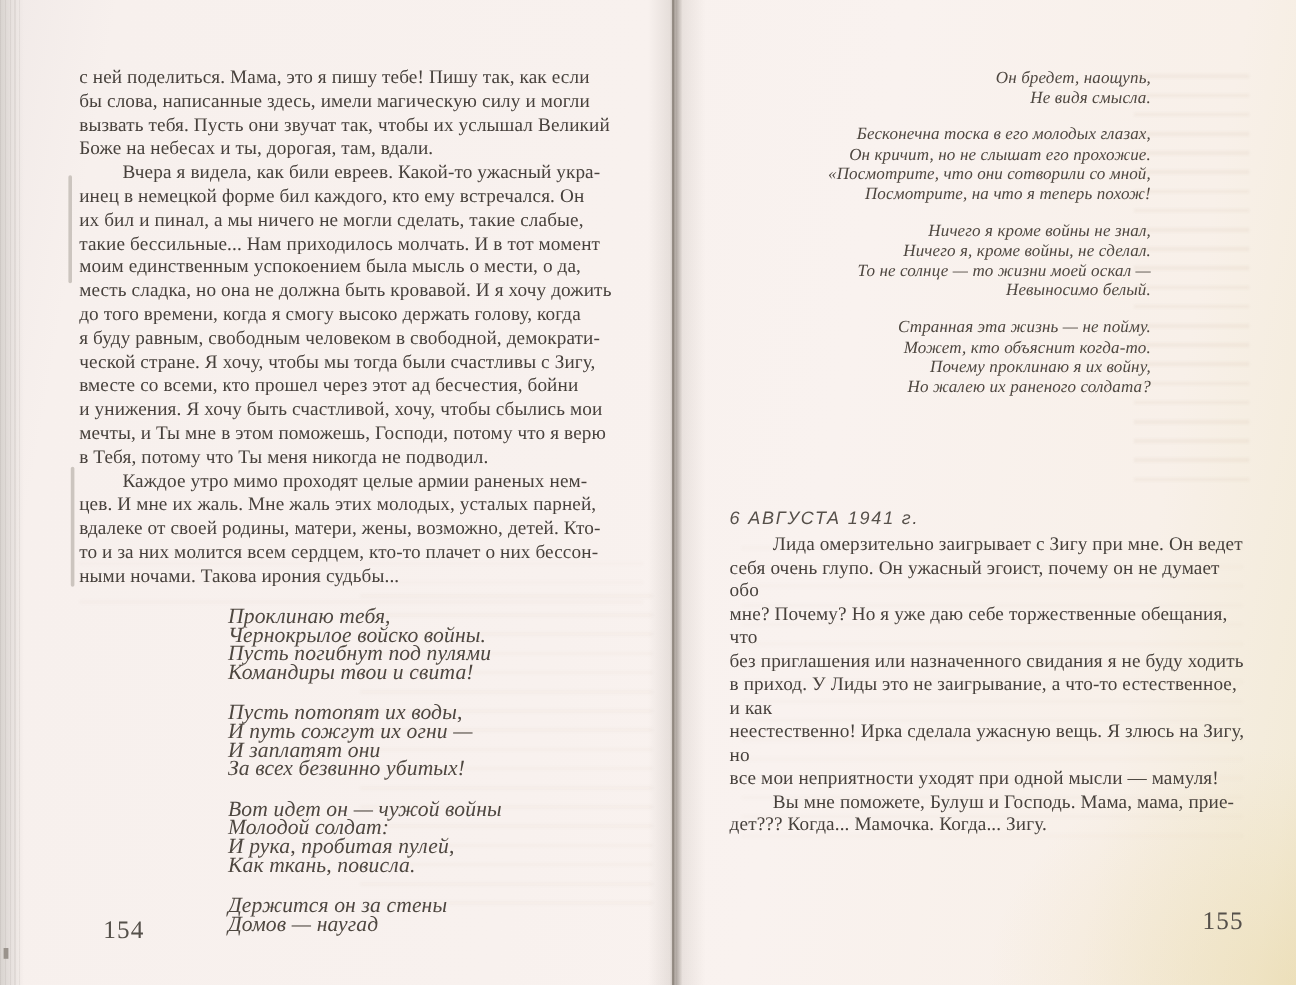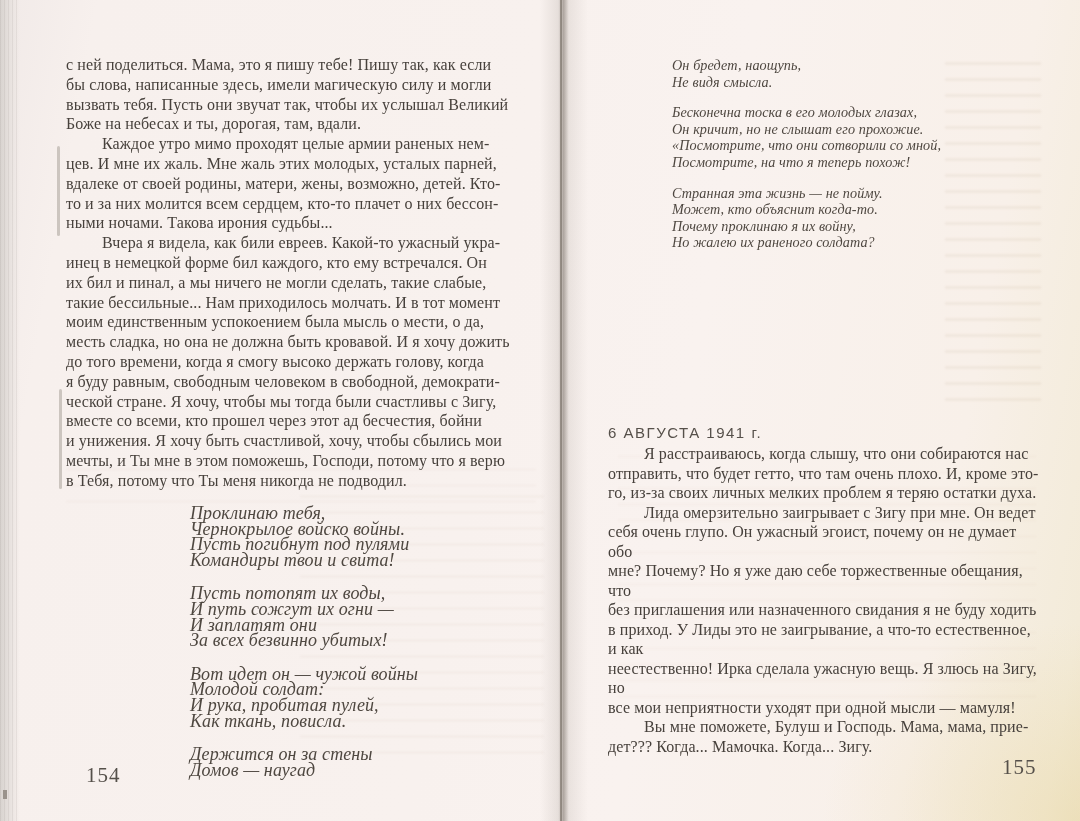"Он бредет, наощупь," .rp-poems { left: 672px -> 690px; text-align: none -> right }
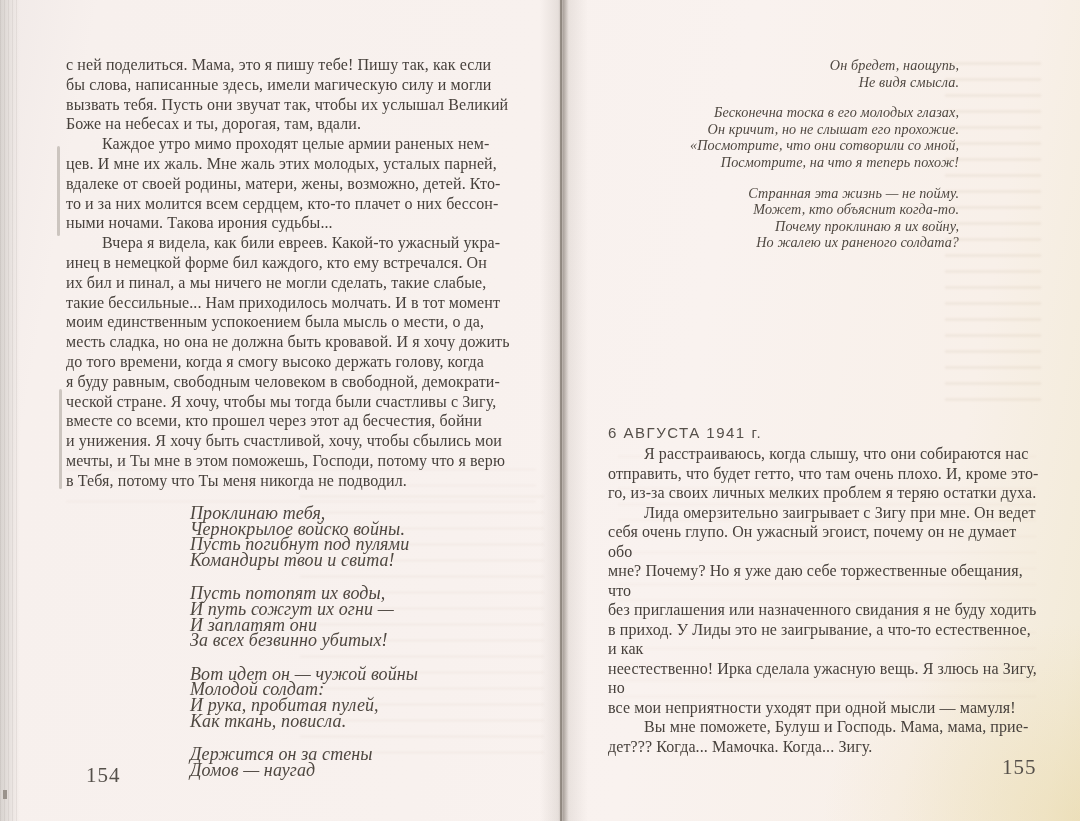"Ничего я кроме войны не" div.poem-stanza { html: none -> <div>Ничего я кроме войны не знал, Ничего я, кроме войны, не сделал. То не солнце — то жизни моей оскал — Невыносимо белый.</div> }
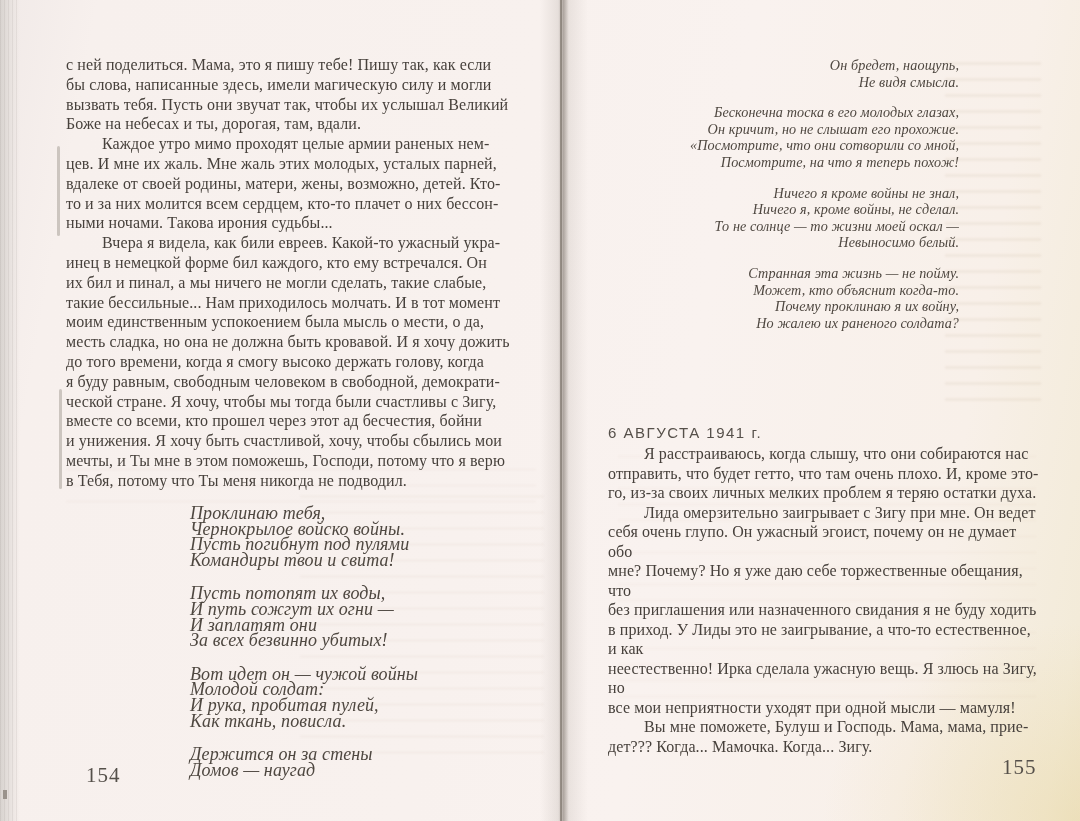"Каждое утро мимо проходят целые" div.body-text { order: before "Вчера я видела, как били" -> after "Вчера я видела, как били" }
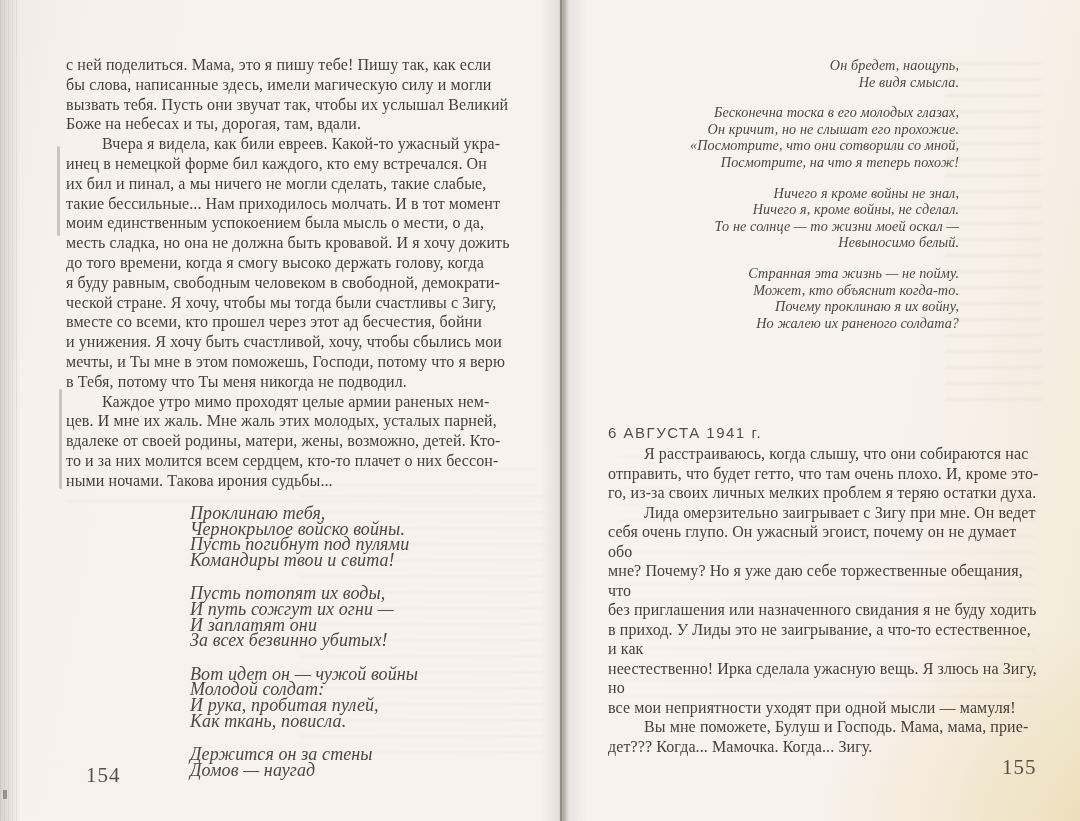"6 АВГУСТА 1941 г." .date-heading { font-style: none -> italic }
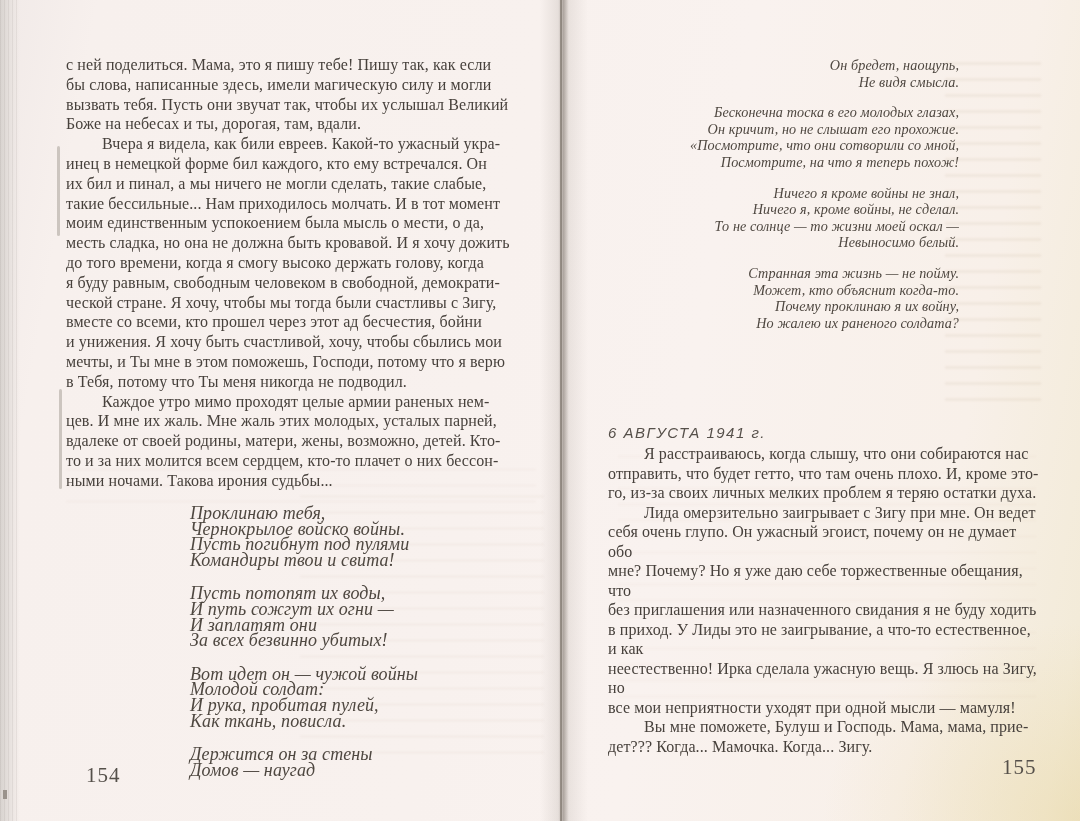"Я расстраиваюсь, когда слышу, что" div.body-text { html: <div>Я расстраиваюсь, когда слышу, что они собираются нас отправить, что будет гетто, что там очень плохо. И, кроме это- го, из-за своих личных мелких проблем я теряю остатки духа.</div> -> none }
